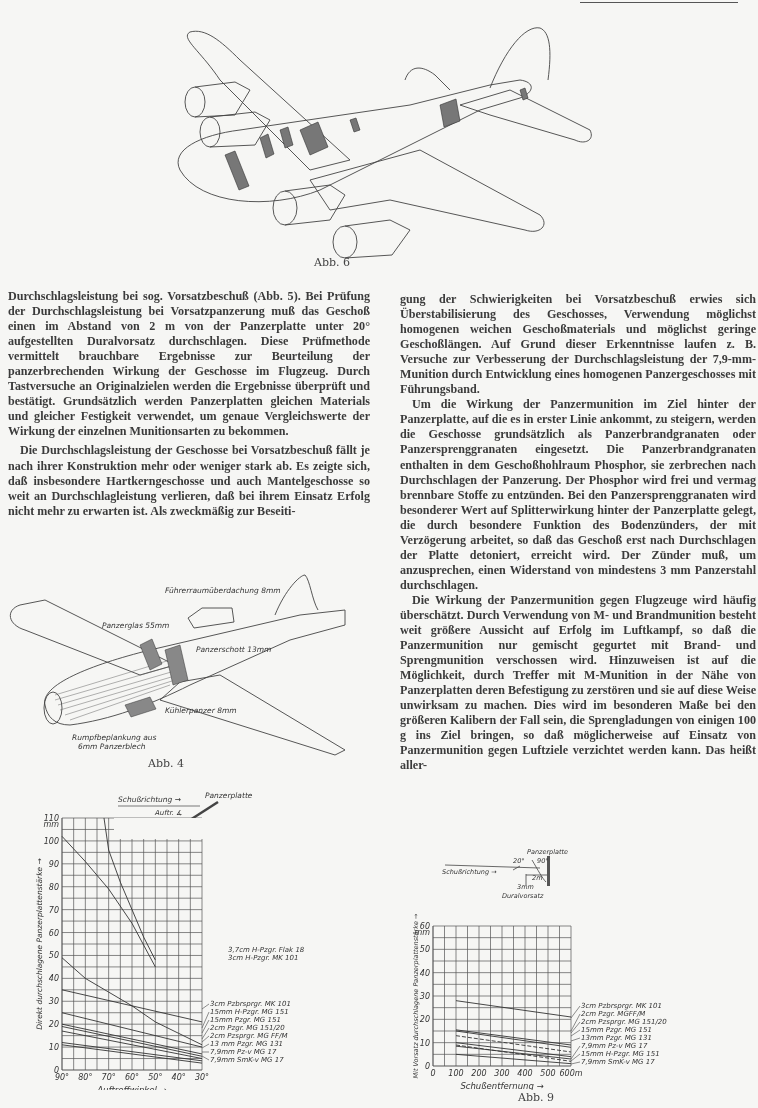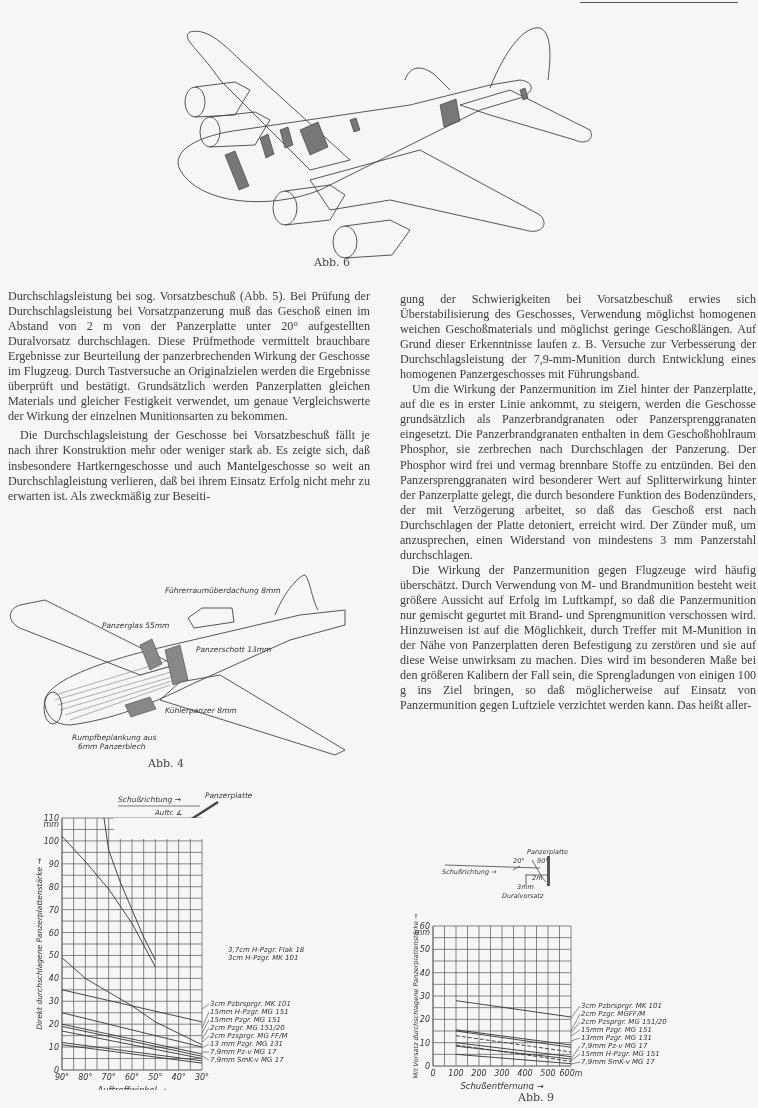"Durchschlagsleistung bei sog." .col { font-weight: none -> bold }
